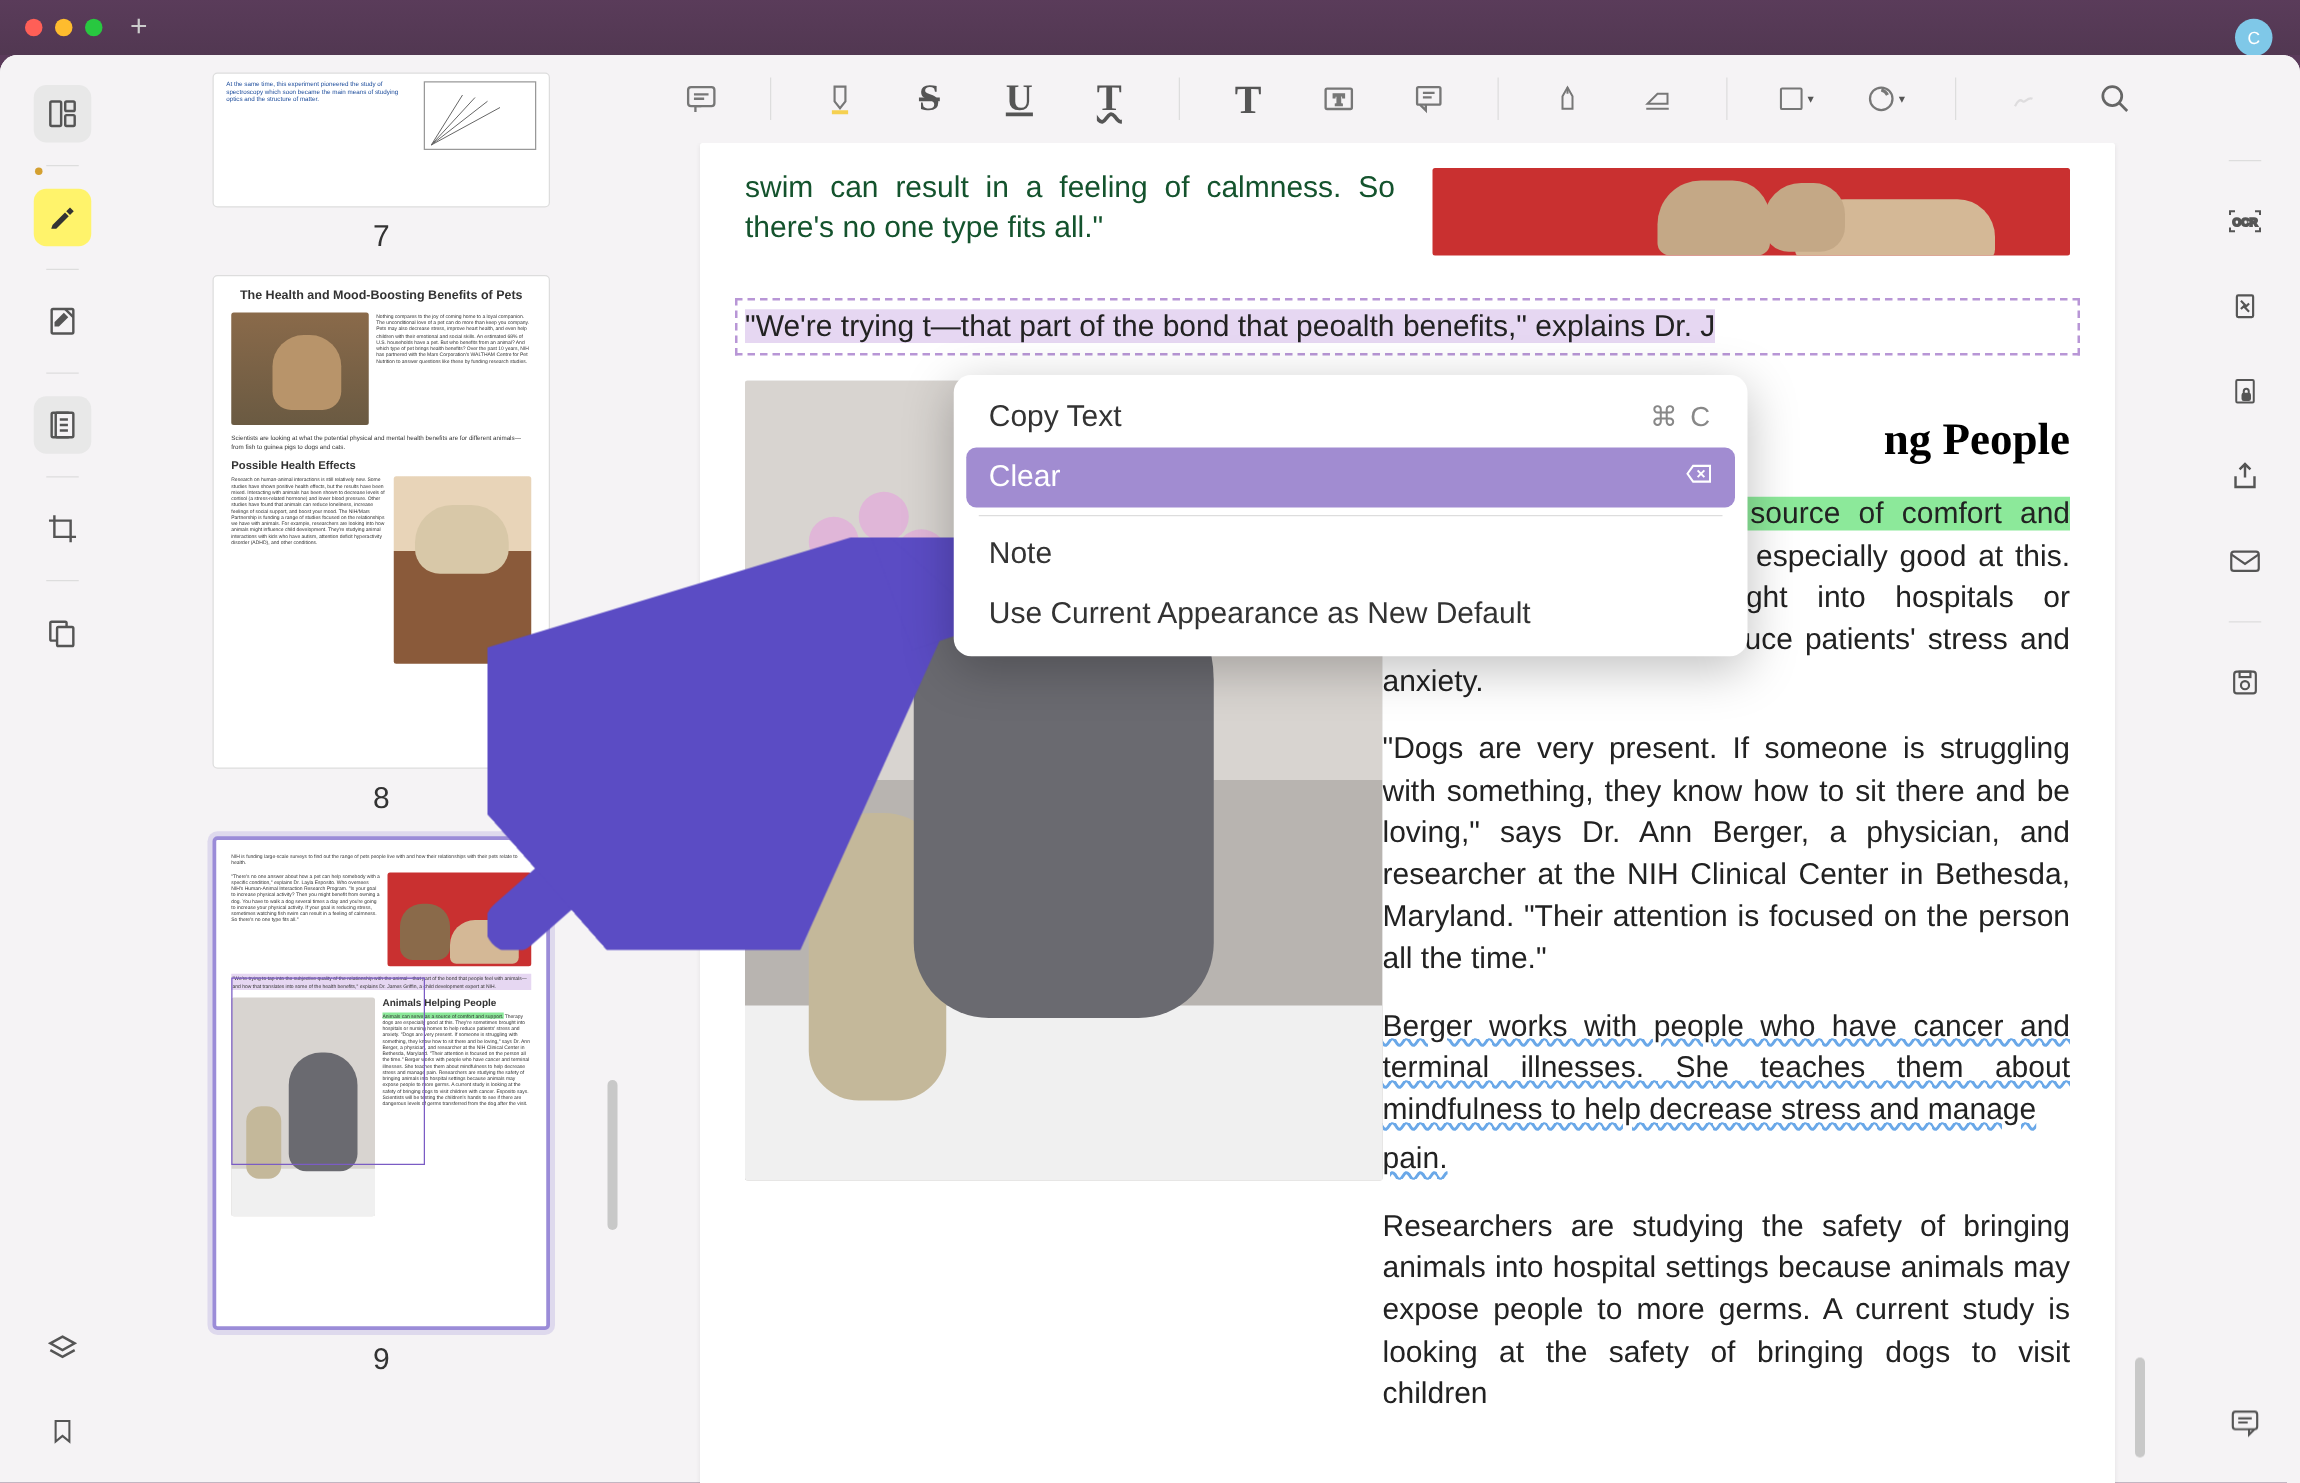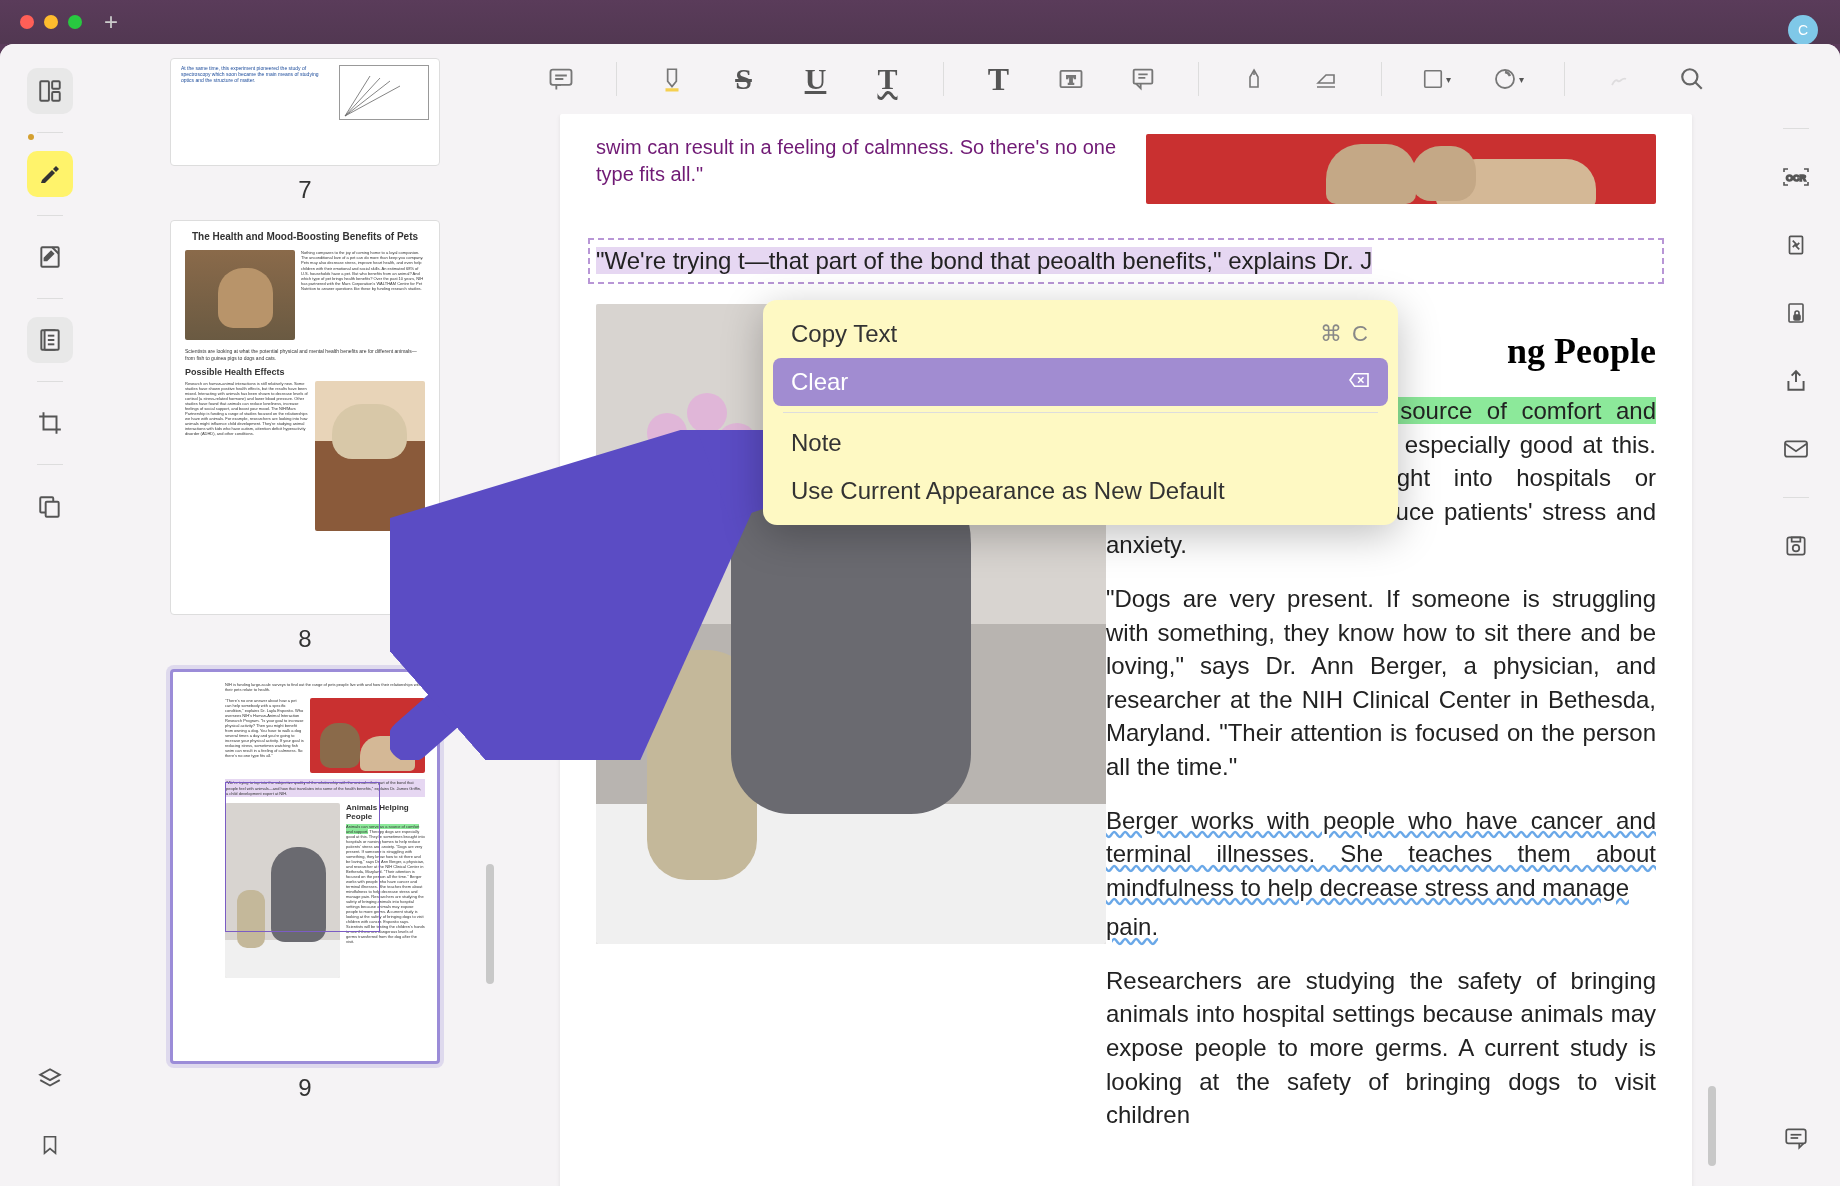"swim can result in a" .doc-top-text { color: #701a75 -> #14532d; font-size: 20px -> 24px }
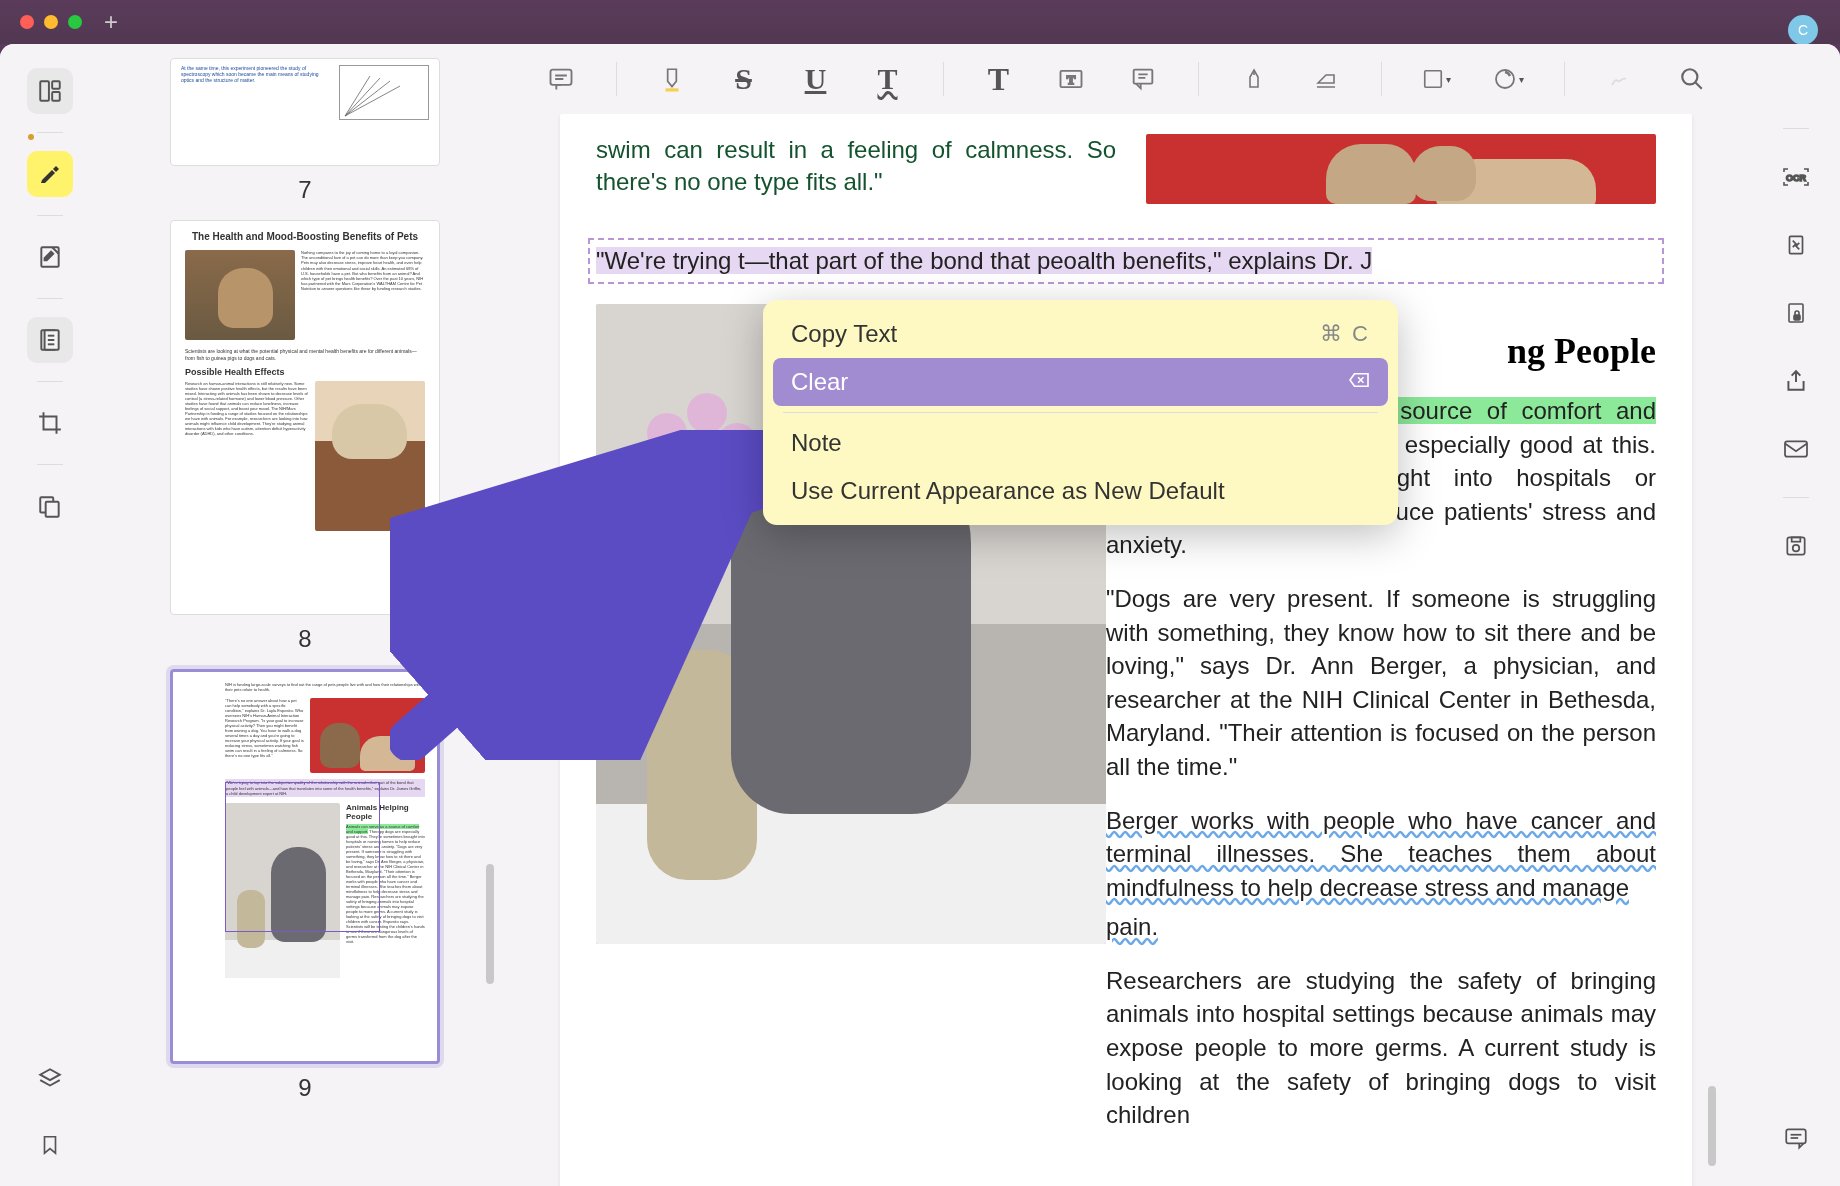"Copy Text" .context-menu { background: #fef9c3 -> #ffffff }
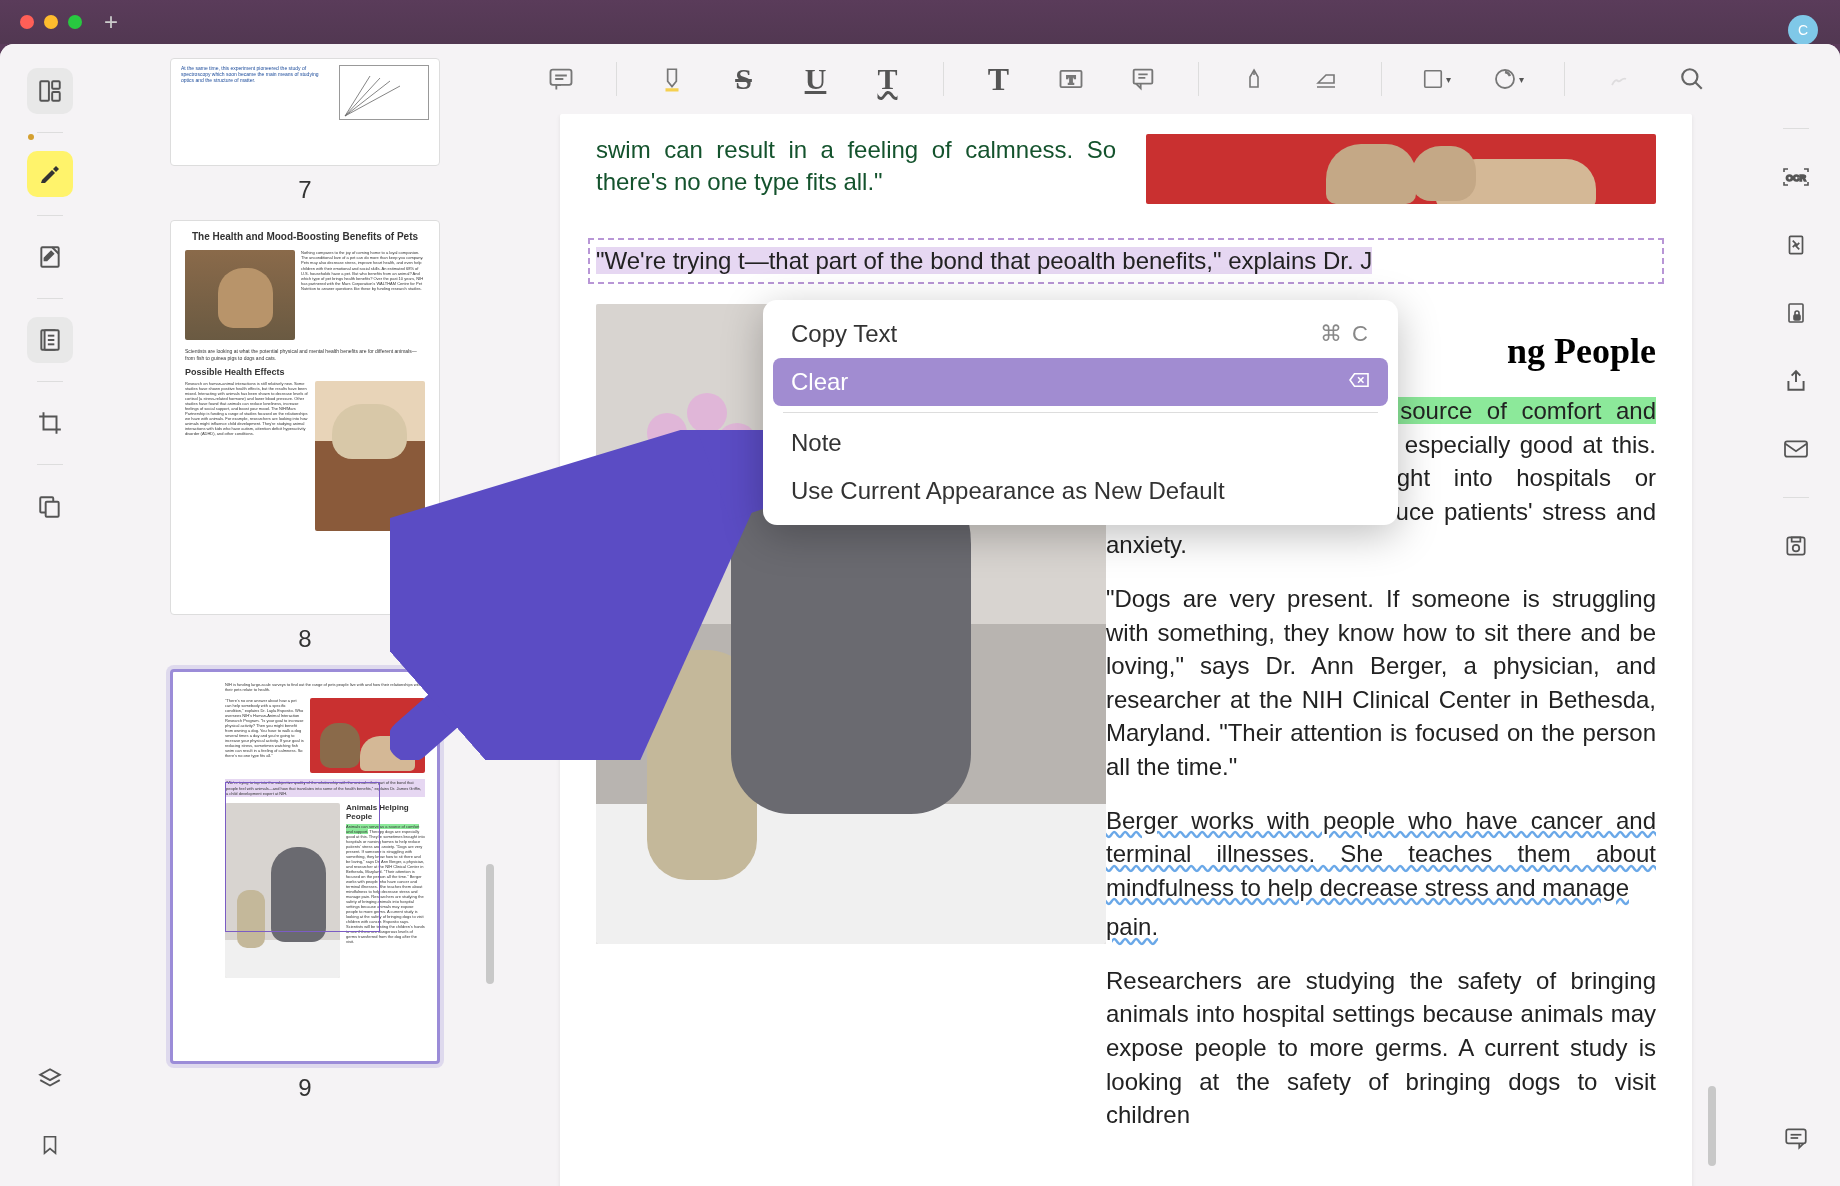"Animals Helping People" div.thumb-content { margin-left: 40px -> none }
